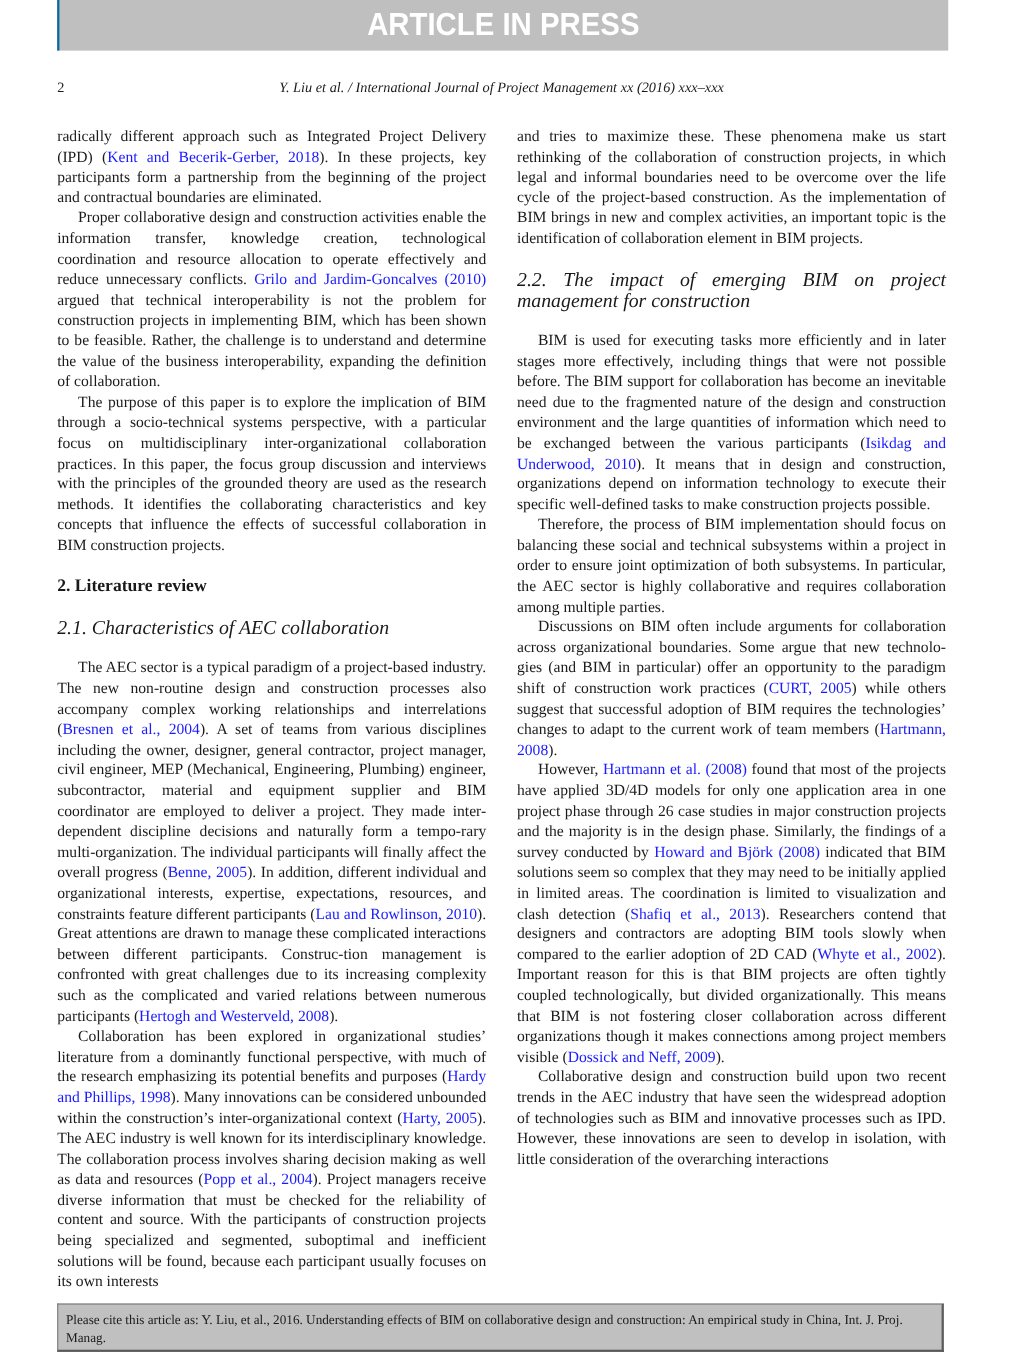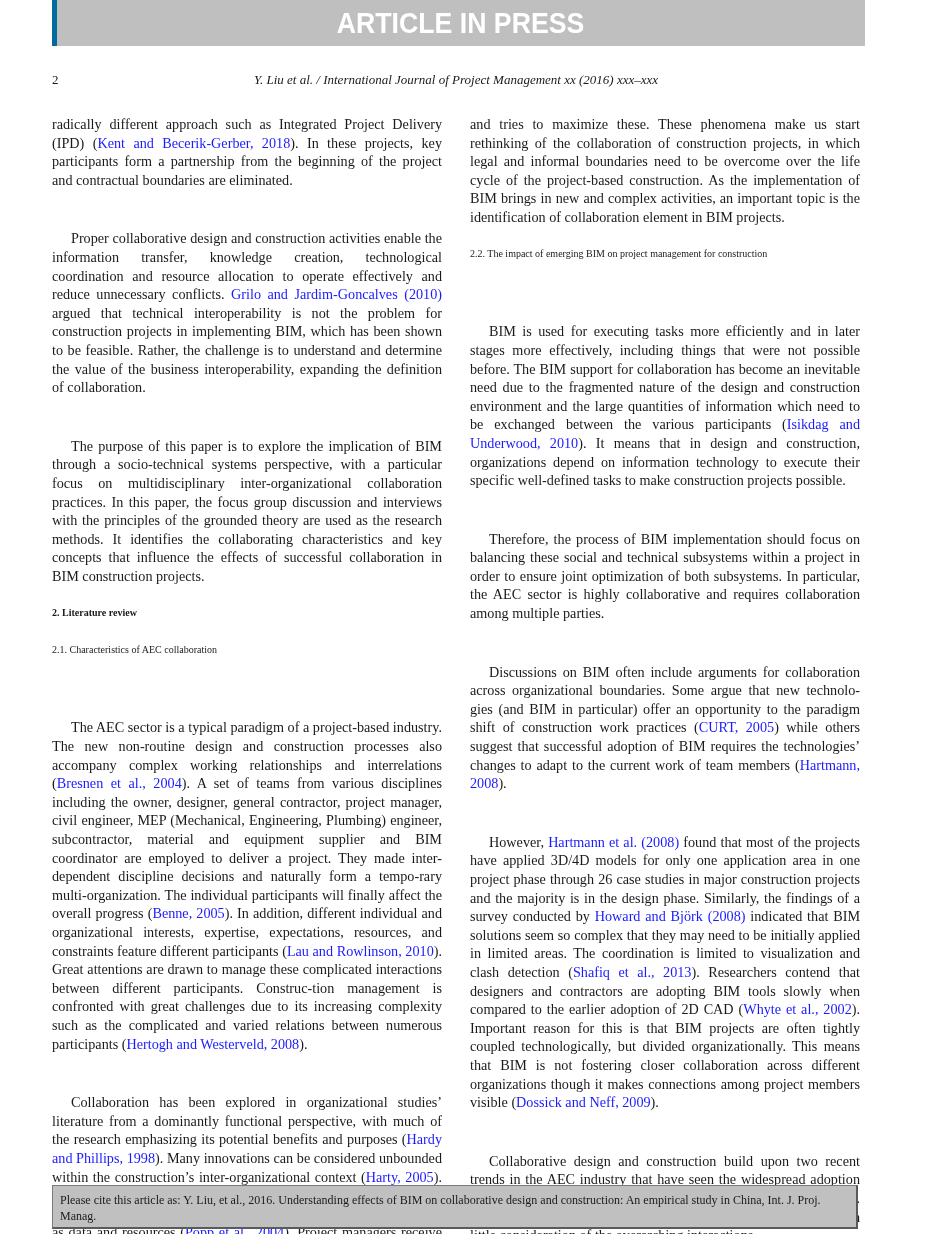"ARTICLE IN PRESS" .banner { border-left: 5px solid #0369a1 -> 2px solid #0369a1 }
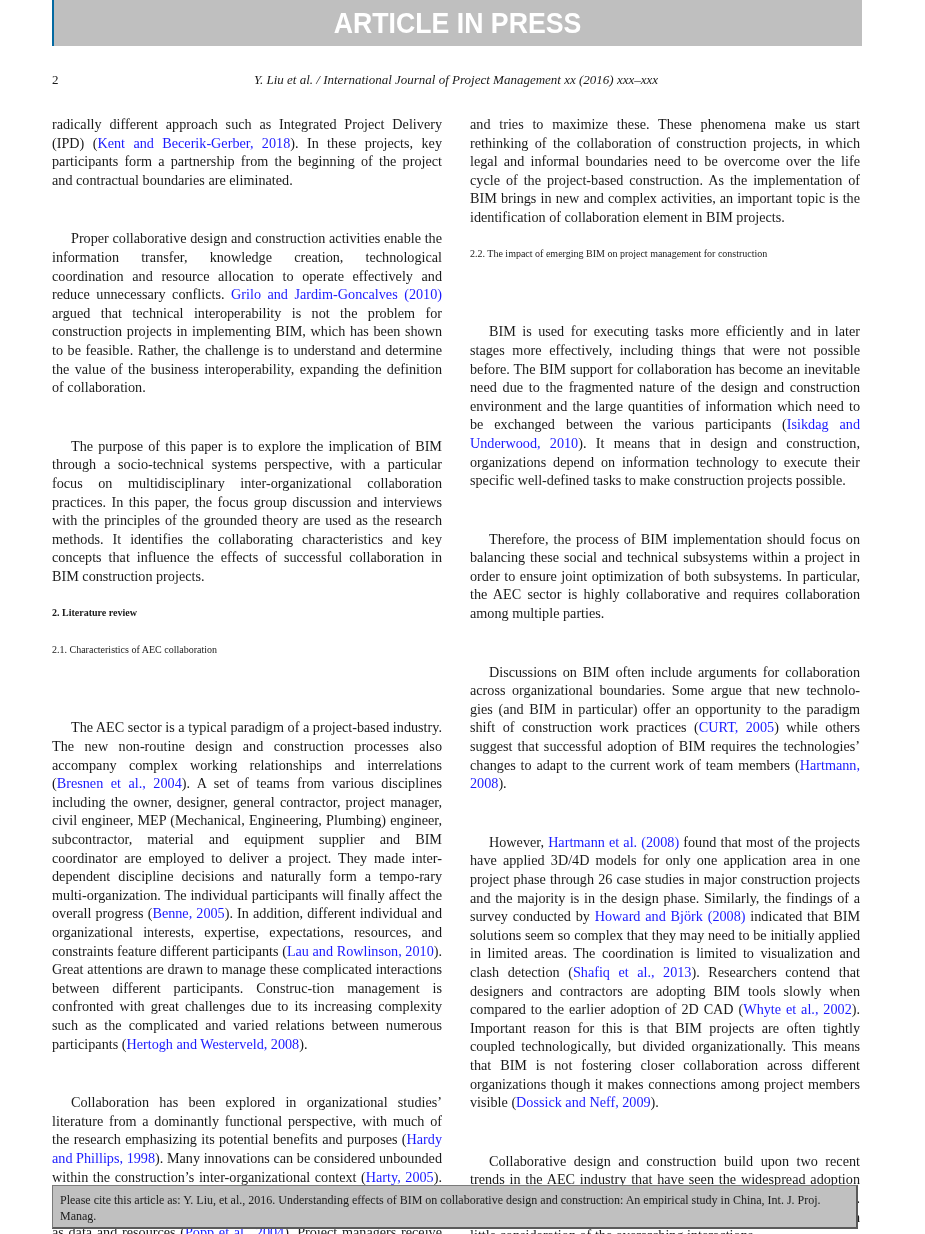"Proper collaborative design and" .col p.ind { margin-top: 40px -> none }
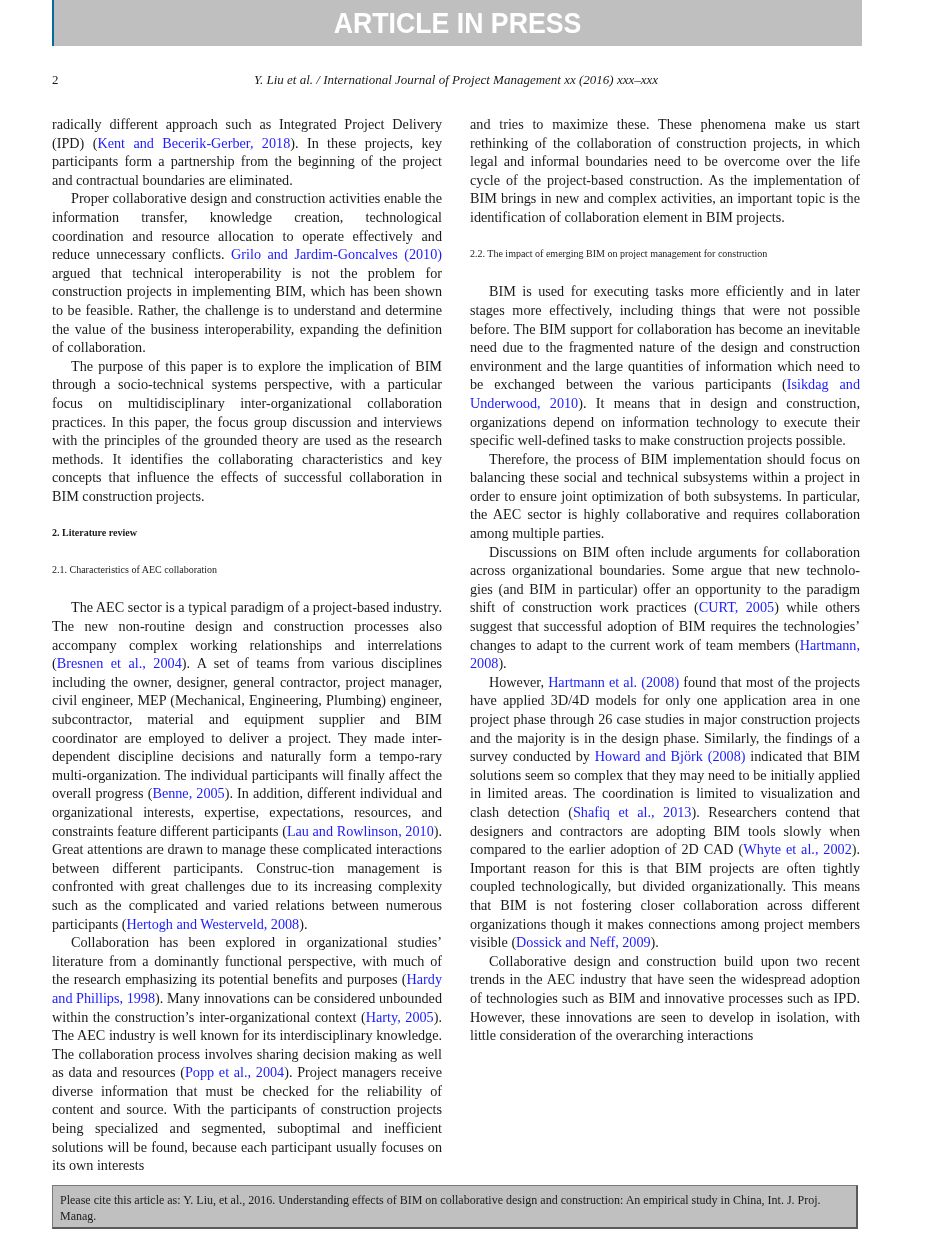"2.2. The impact of emerging" .h3 { font-size: 10px -> 18px; font-style: none -> italic }
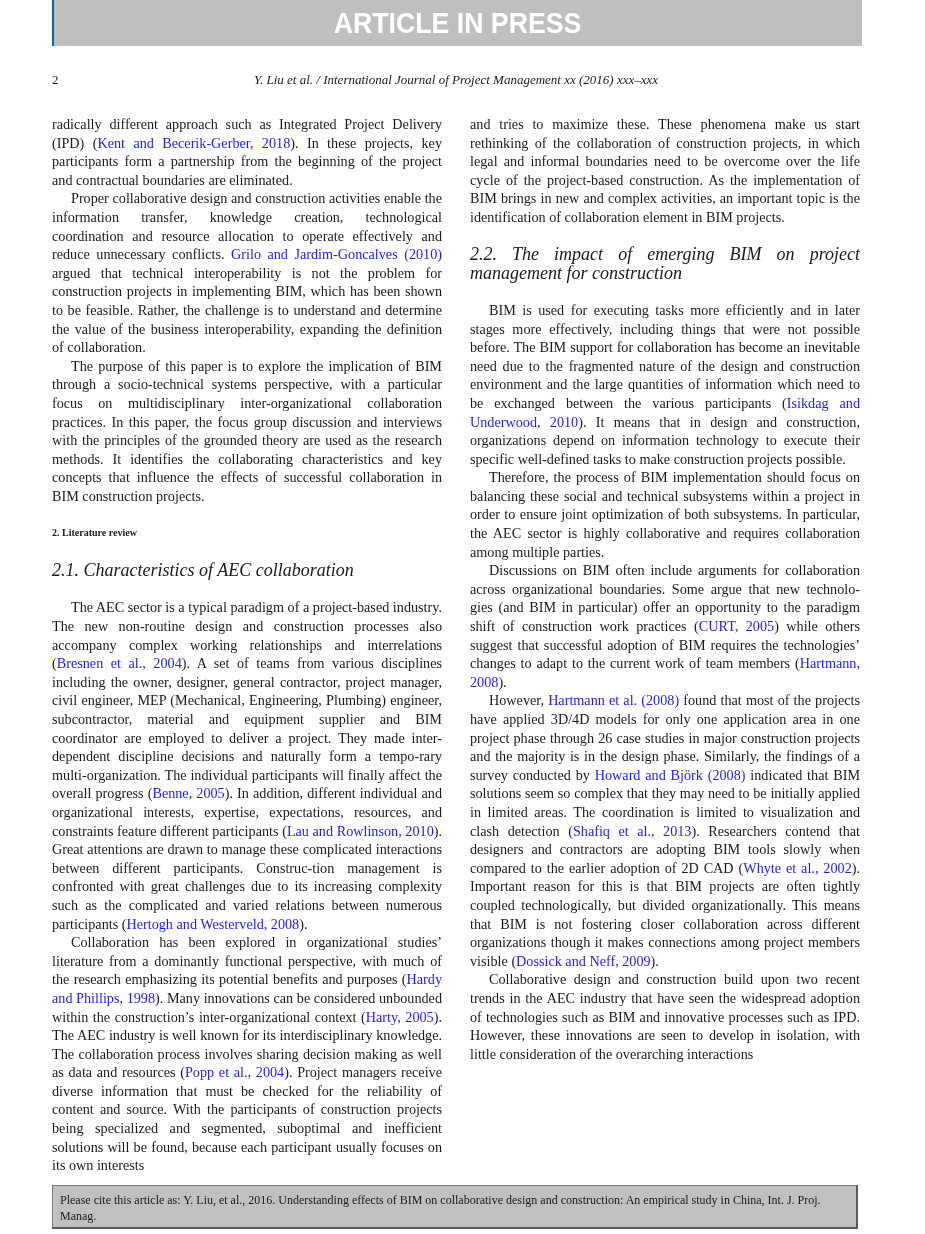"2. Literature review" .h2 { font-size: 10px -> 16px }
